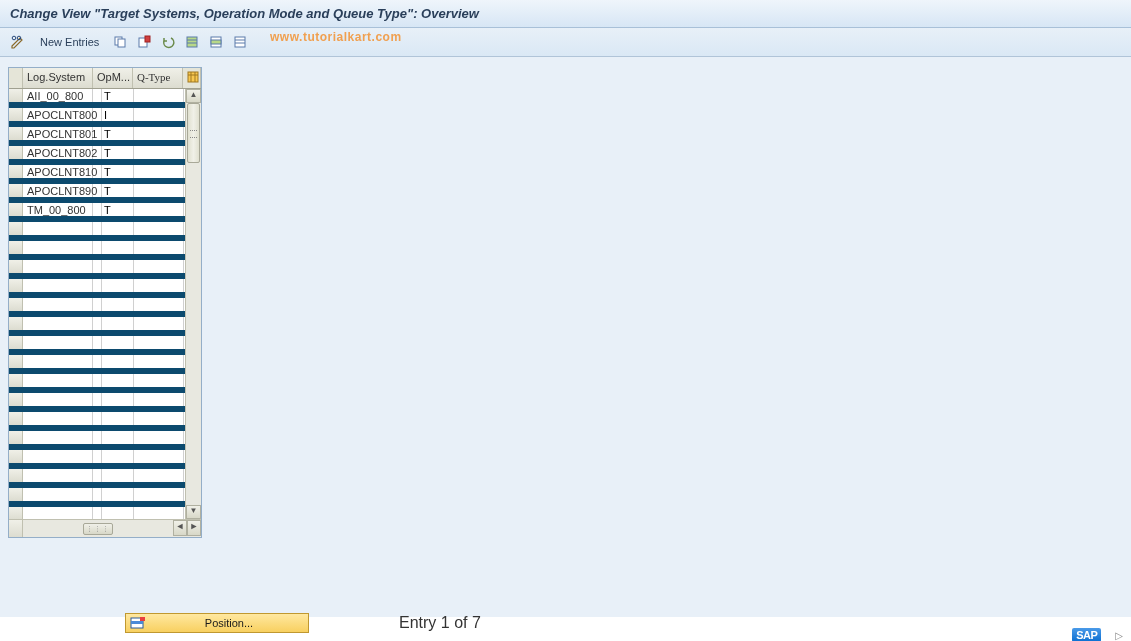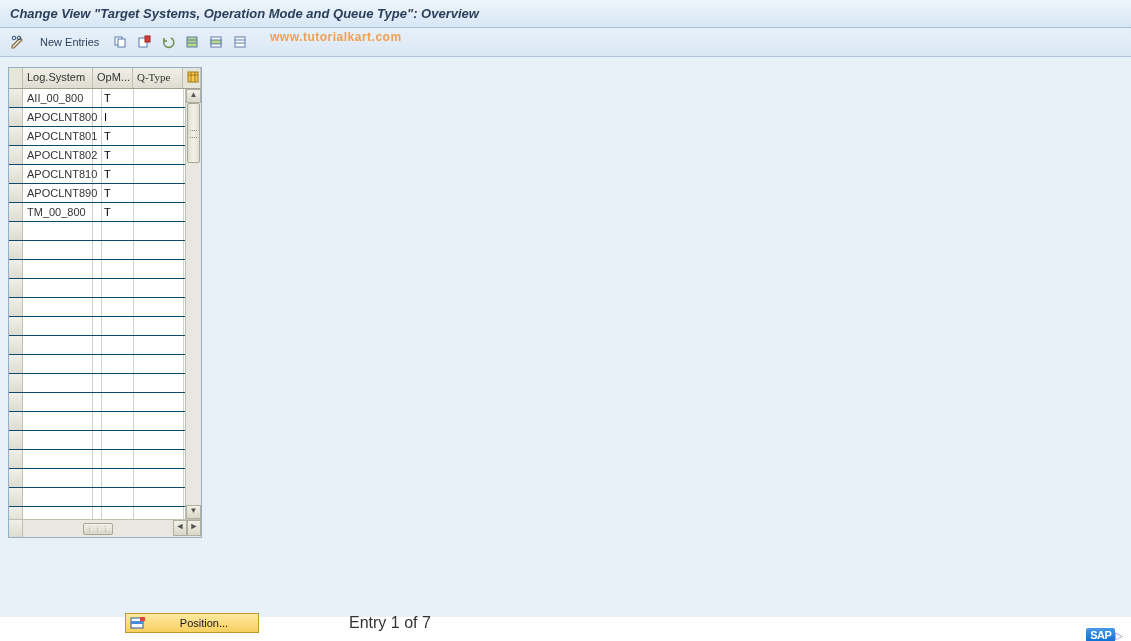"AII_00_800" .grid-row { border-bottom: 1px solid #0c4a6e -> 6px solid #0c4a6e }
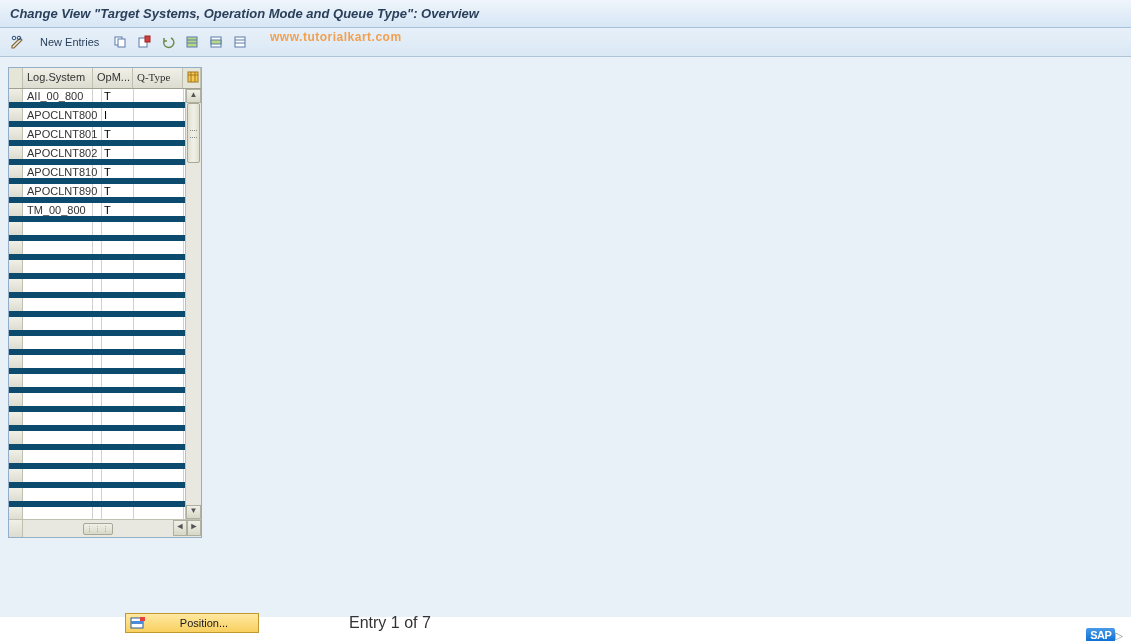"Position..." .position-btn { width: 134px -> 184px }
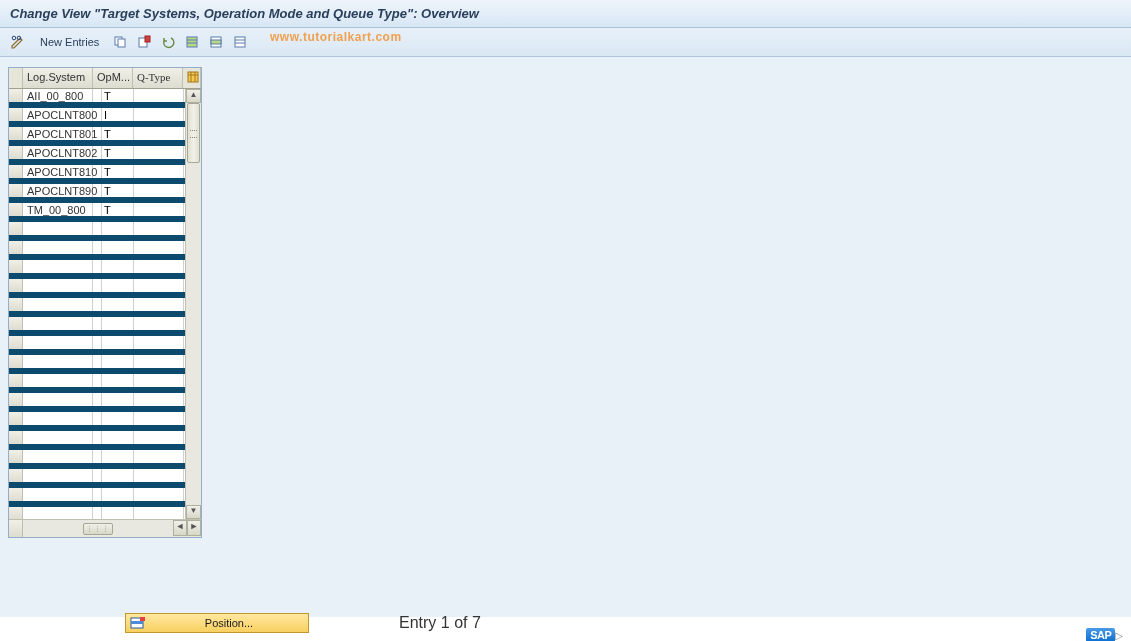"SAP" .status-bar { gap: 0 -> 14px }
